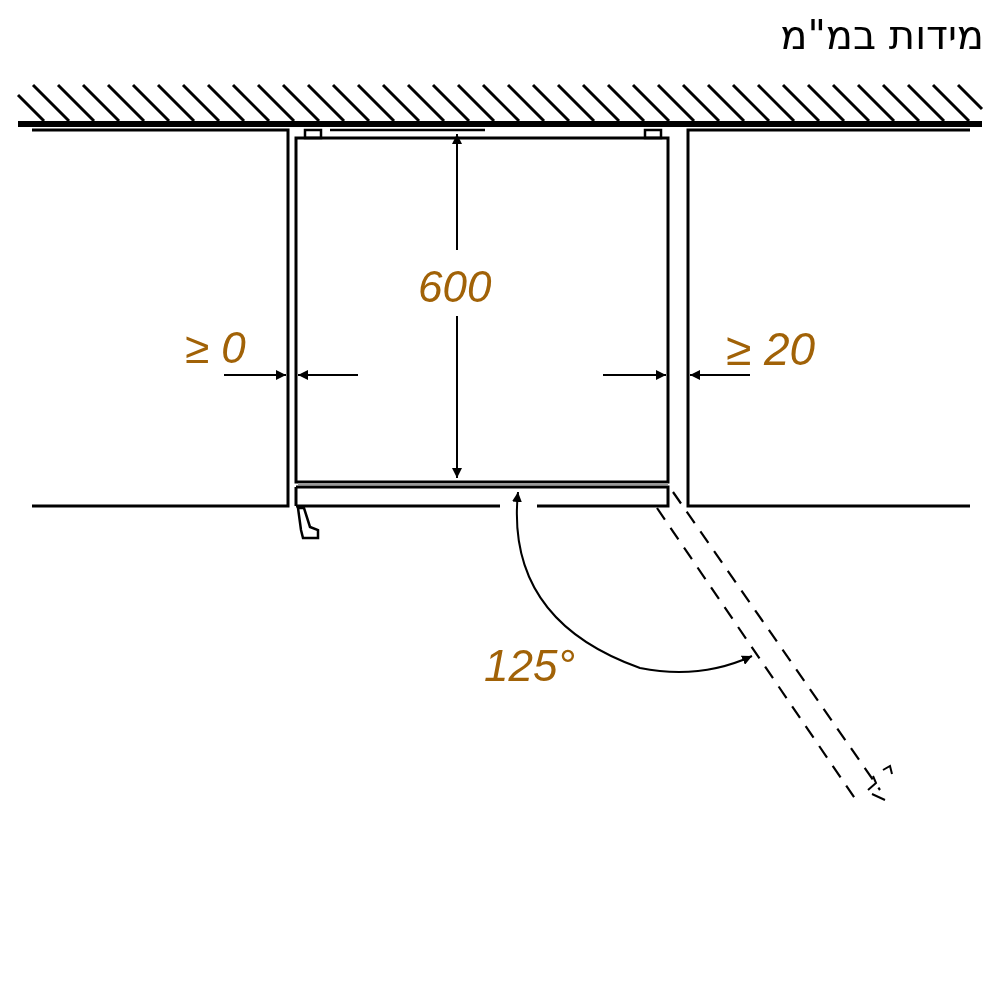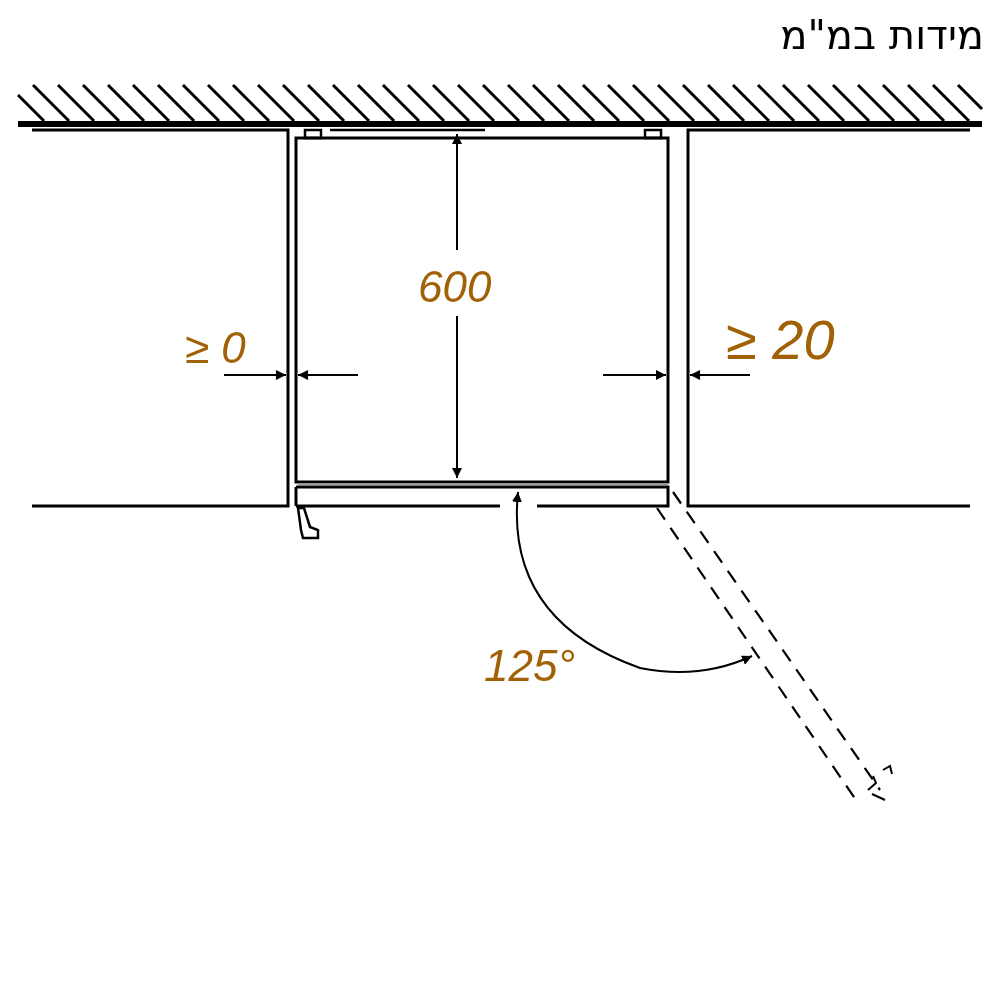"≥ 20" .lbl-ge20 { font-size: 56px -> 46px; top: 312px -> 326px }
